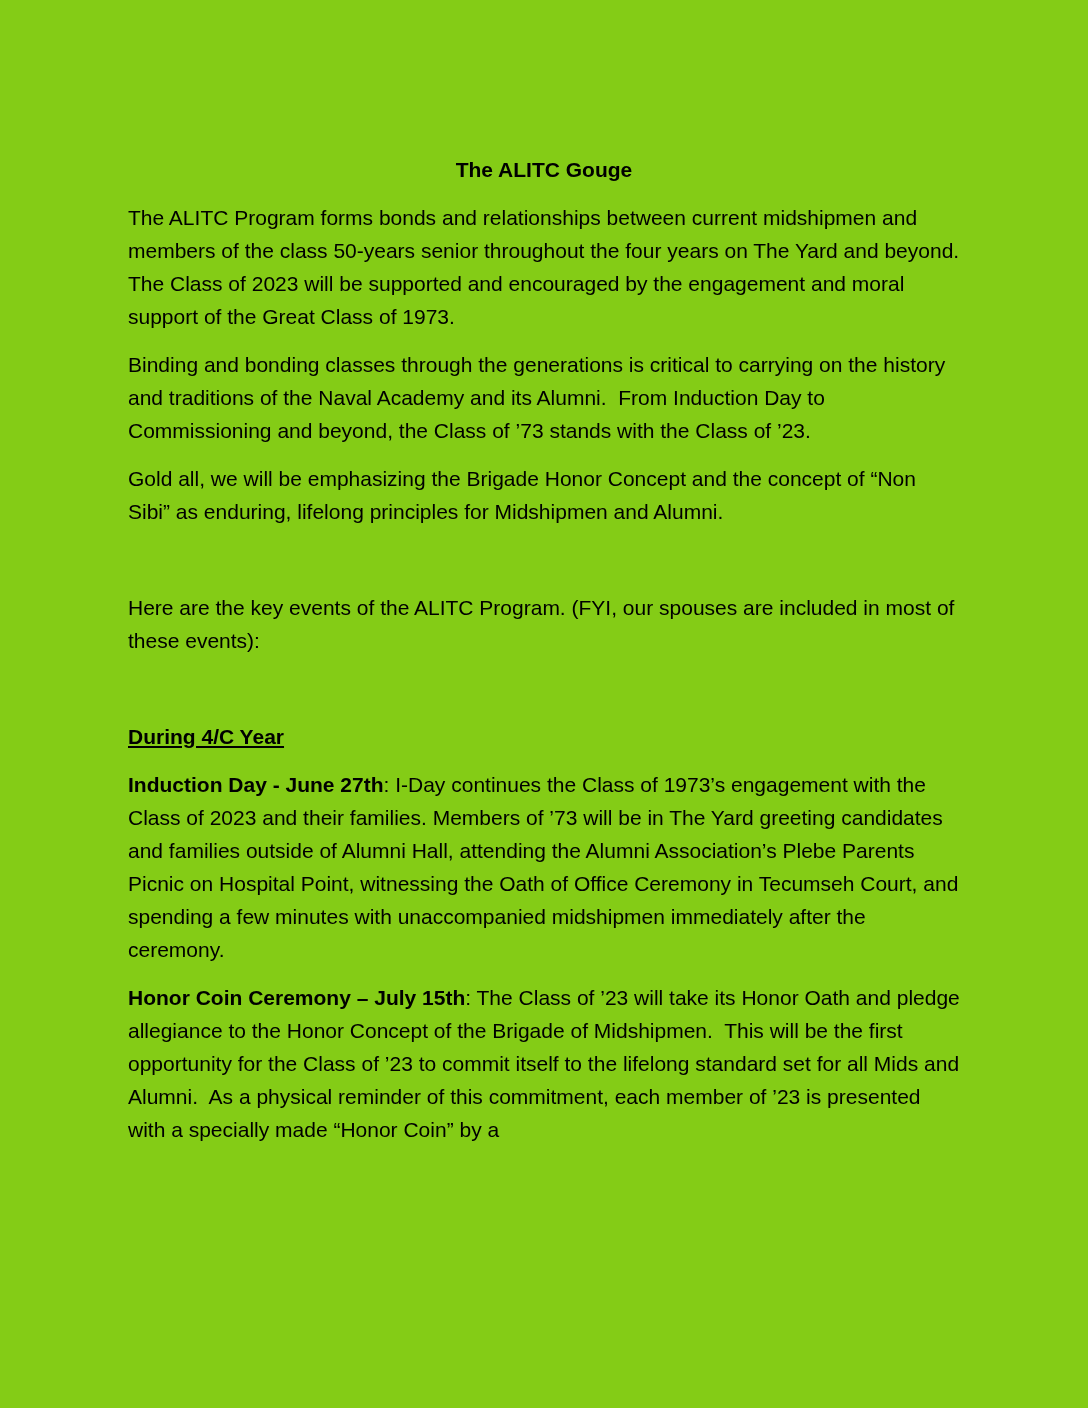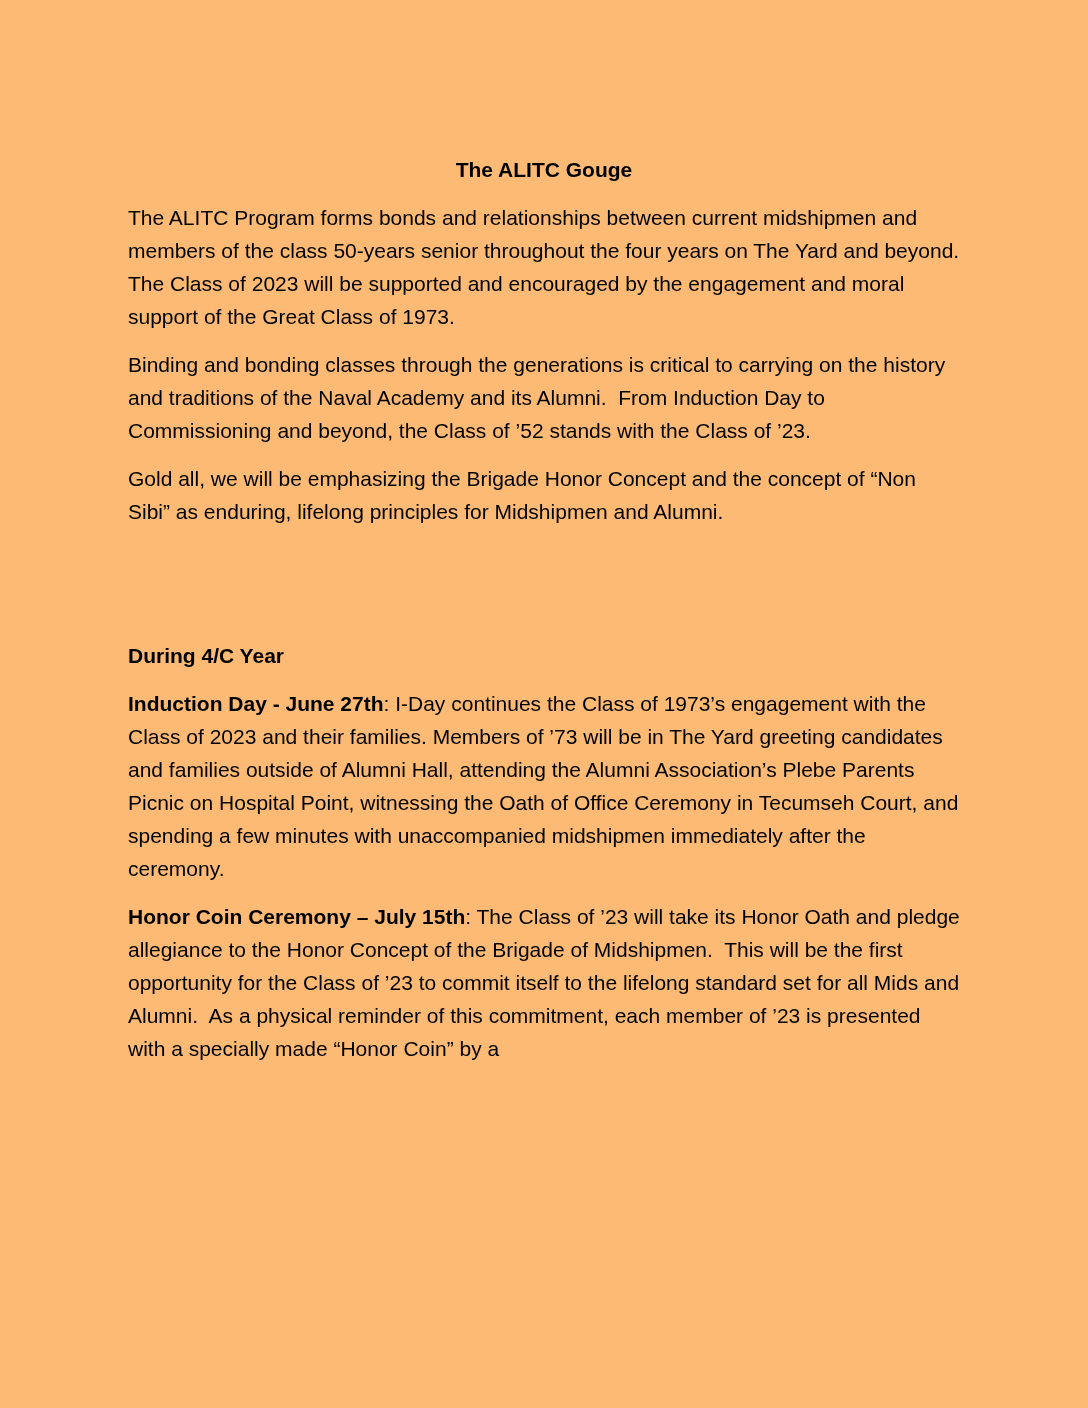"The ALITC Gouge" .page { background: #fdba74 -> #84cc16 }
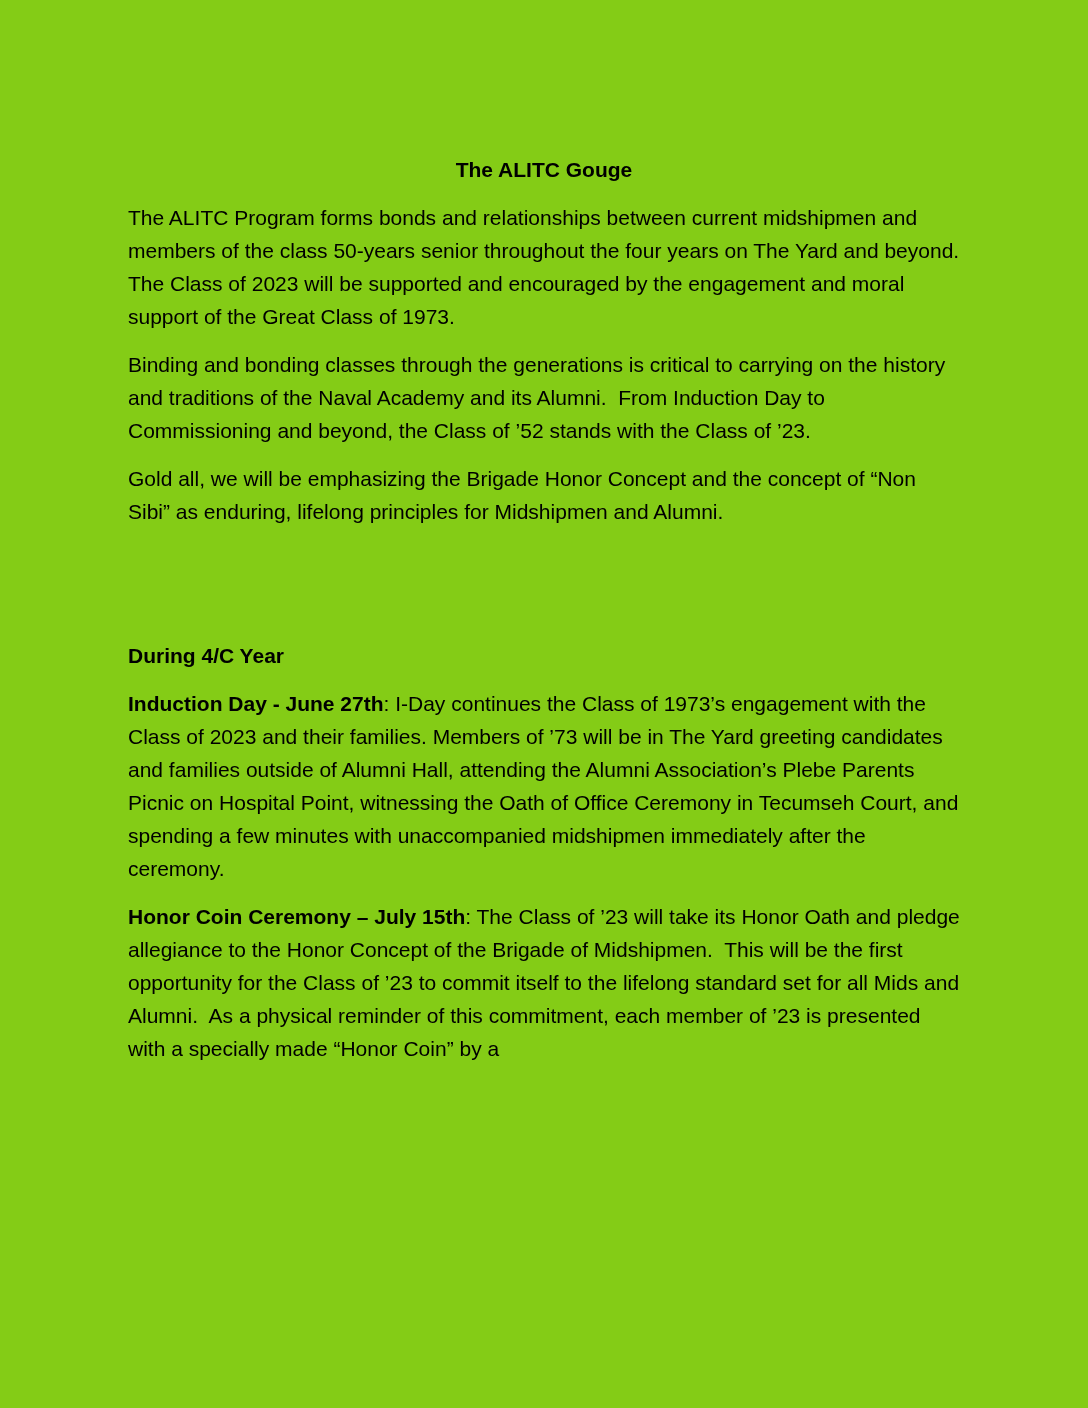"Binding and bonding classes through" p.para { text: ’52 -> ’73 }
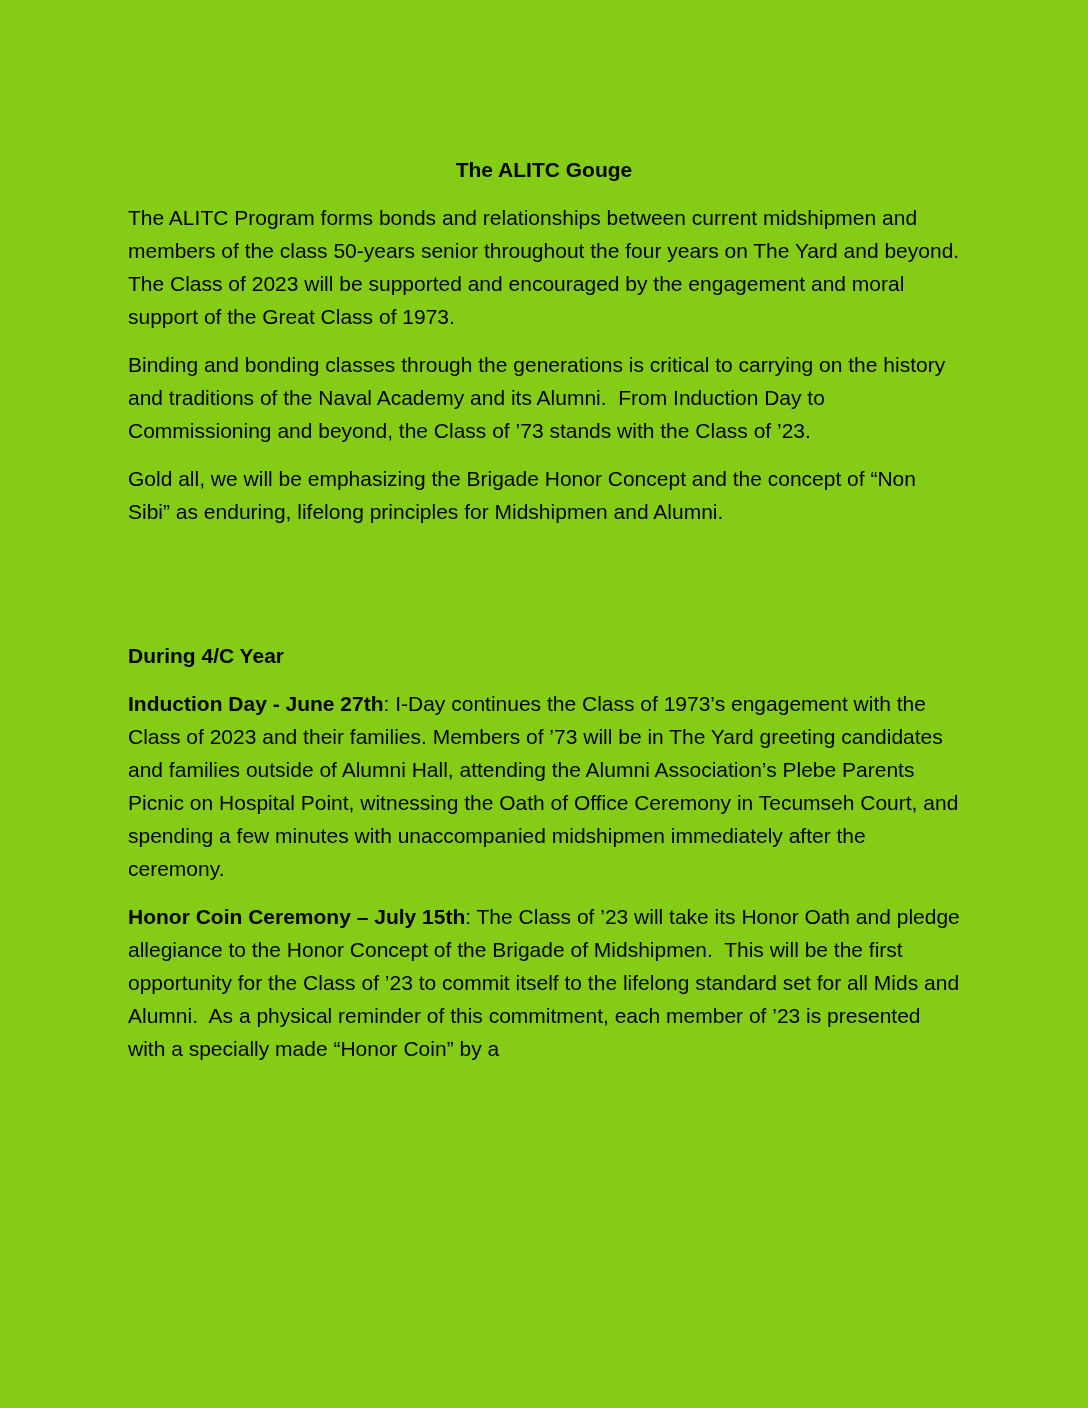"Here are the key events" p.para { html: none -> <p>Here are the key events of the ALITC Program. (FYI, our spouses are included in most of these events):</p> }
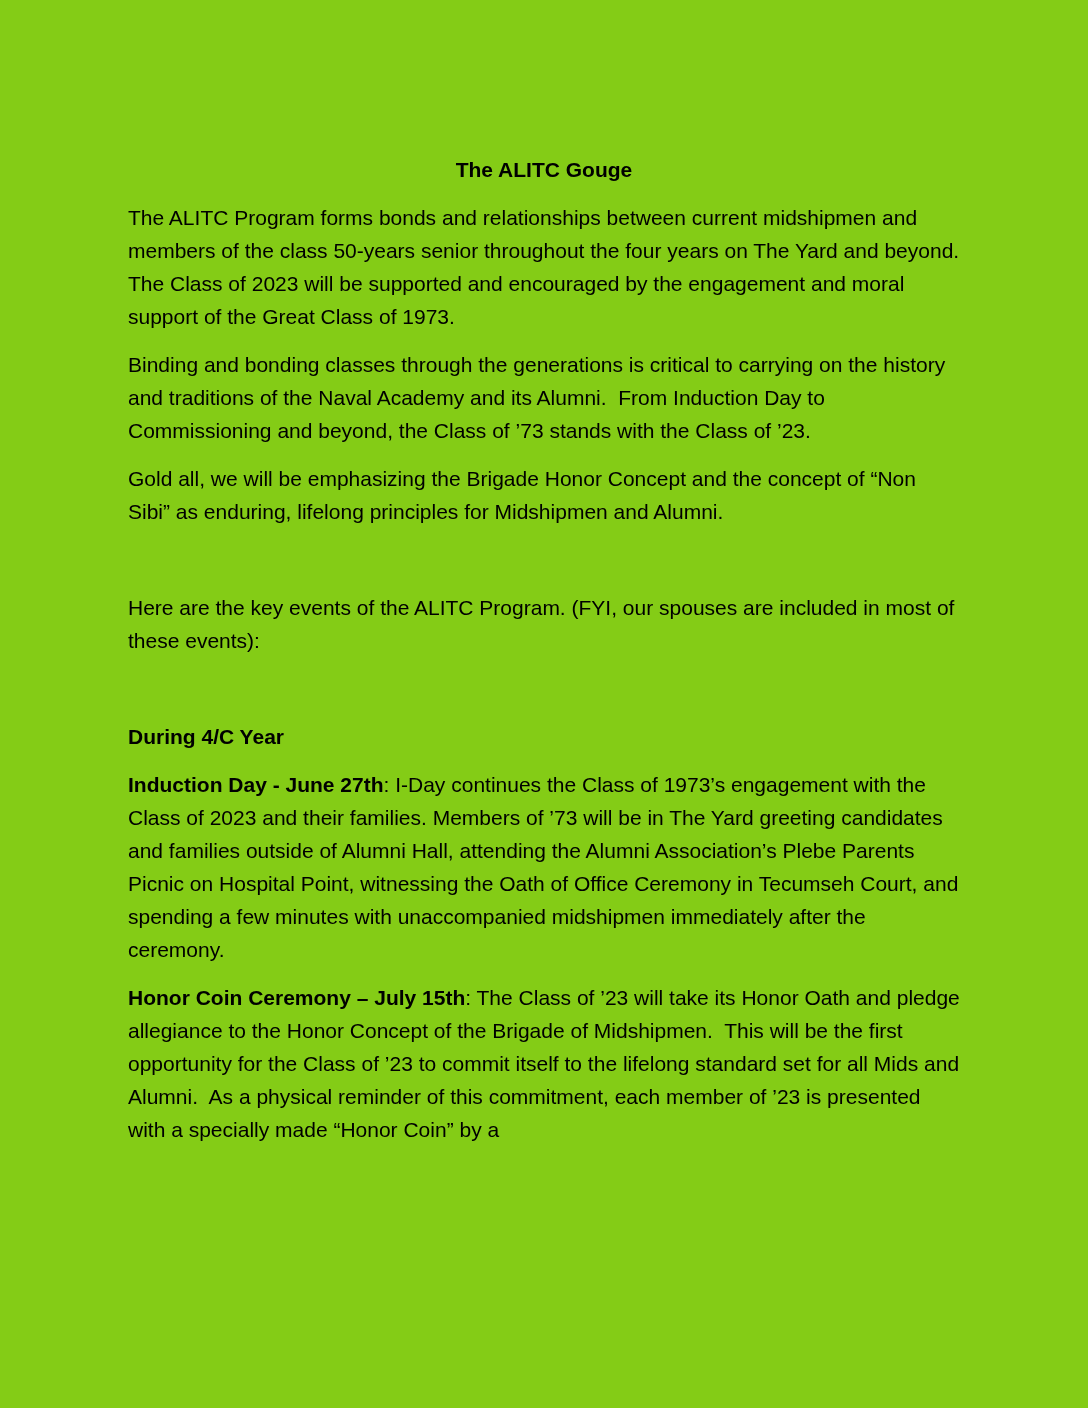"During 4/C Year" .section-heading { text-decoration: none -> underline }
